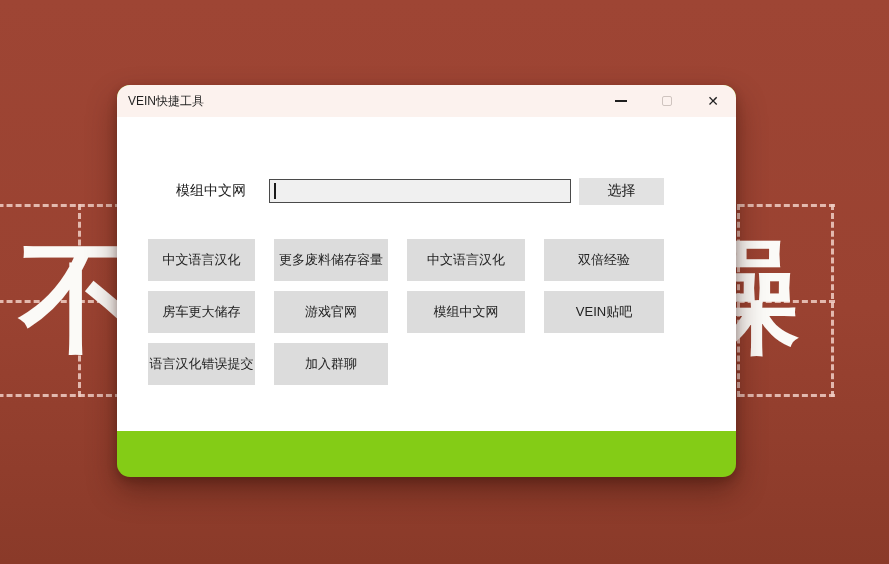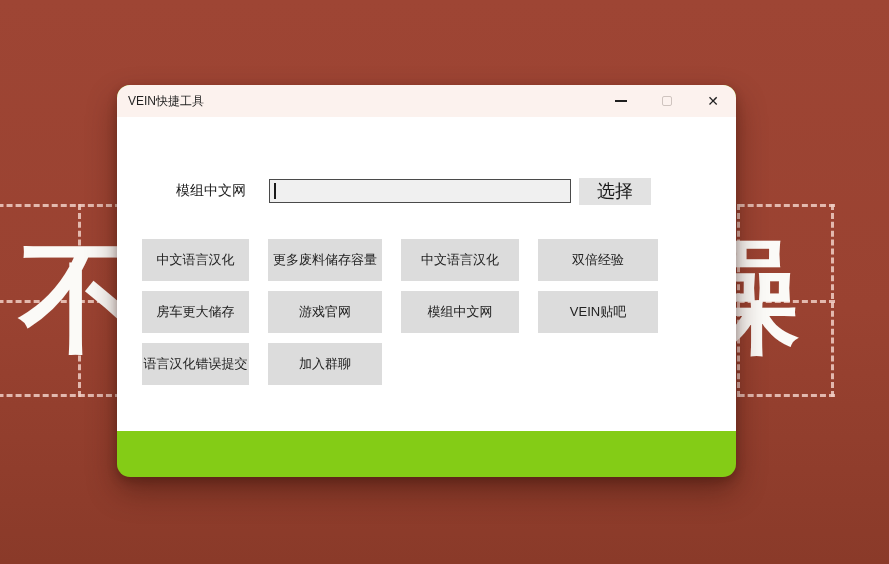"选择" .select-btn { font-size: 18px -> 14px; width: 72px -> 85px }
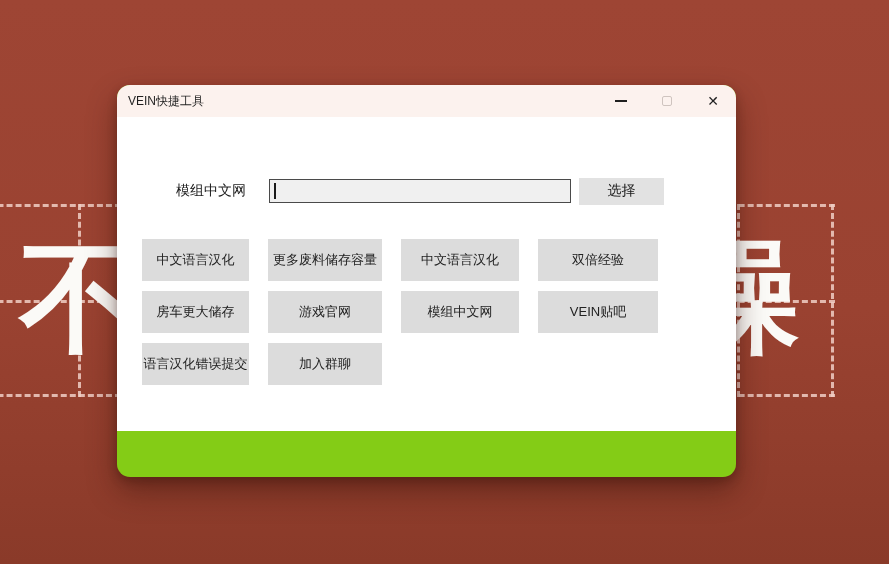"中文语言汉化" .grid { left: 25px -> 31px }
